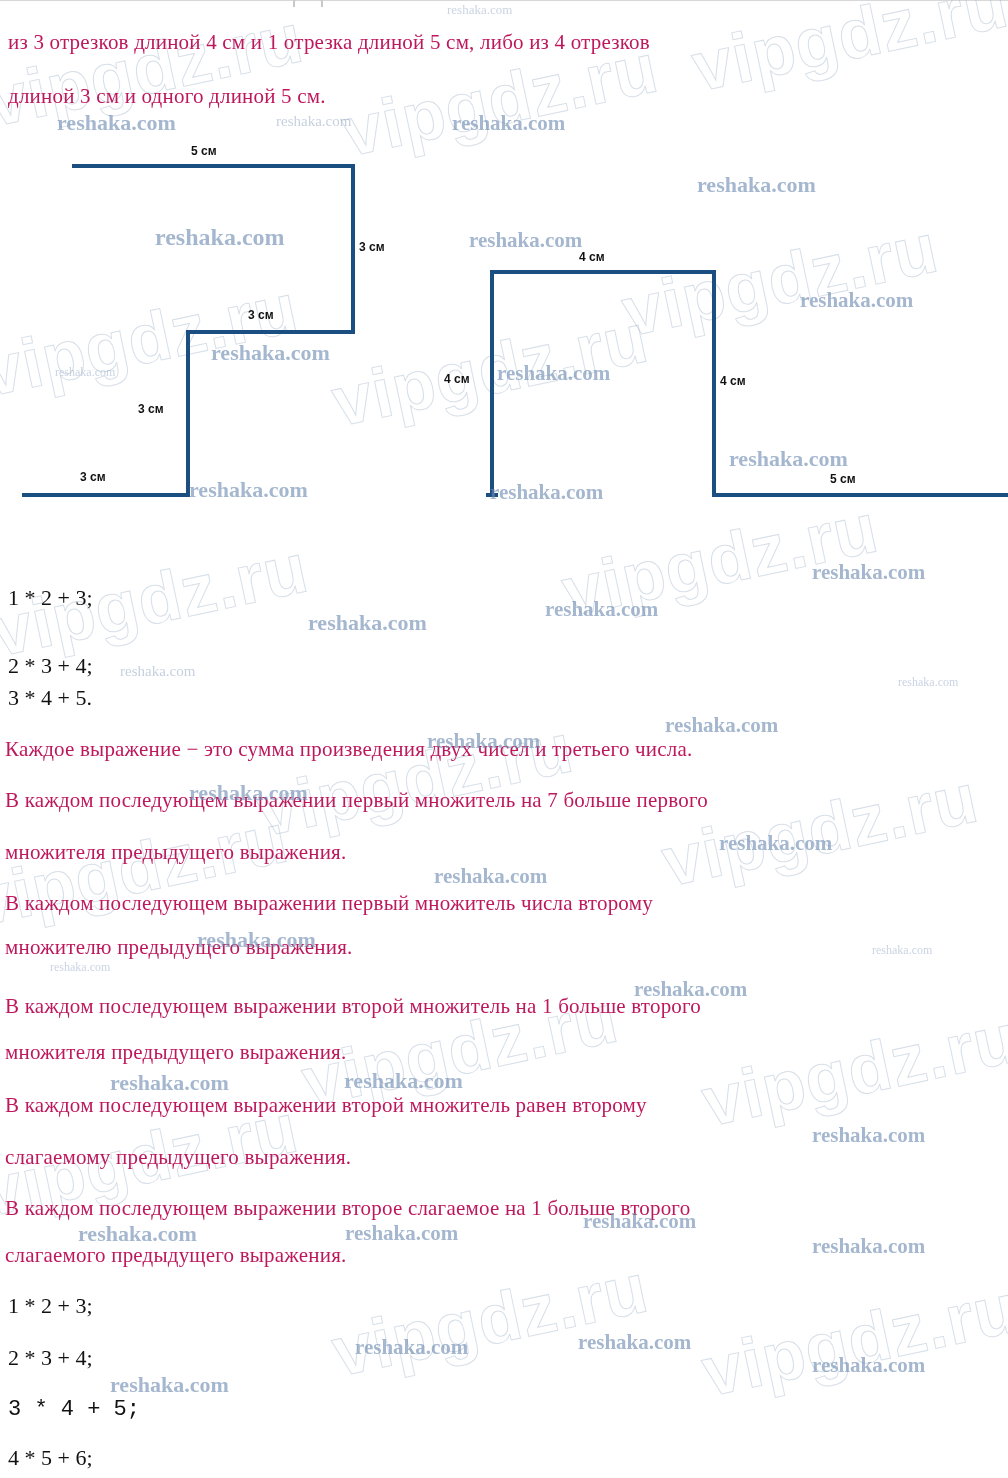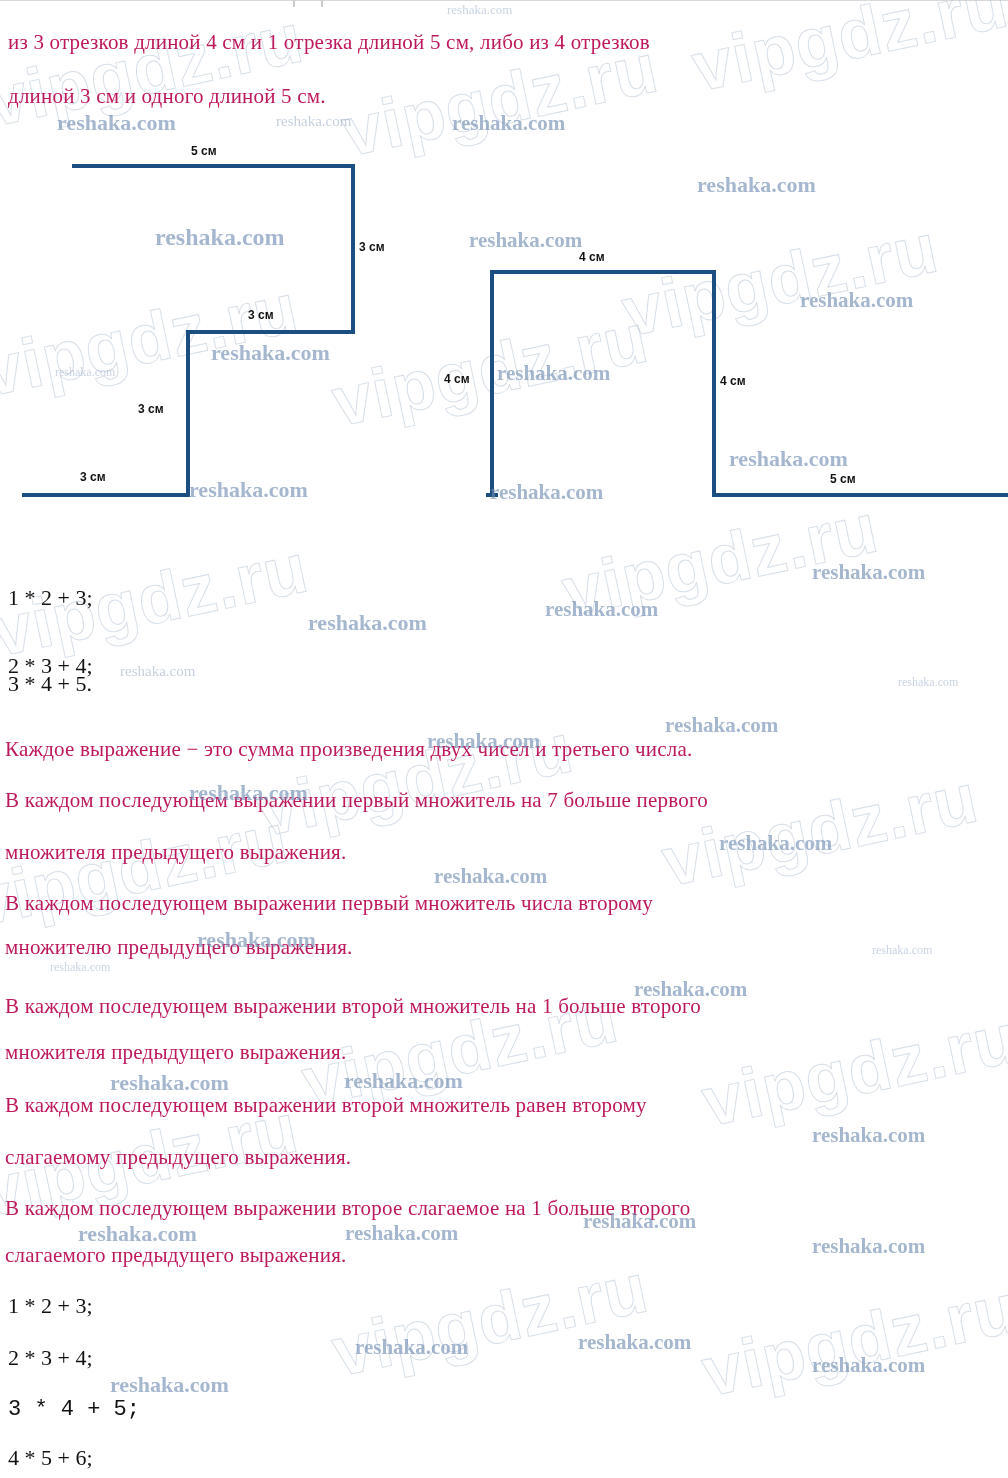"3 * 4 + 5." div.expr { top: 671px -> 685px }
